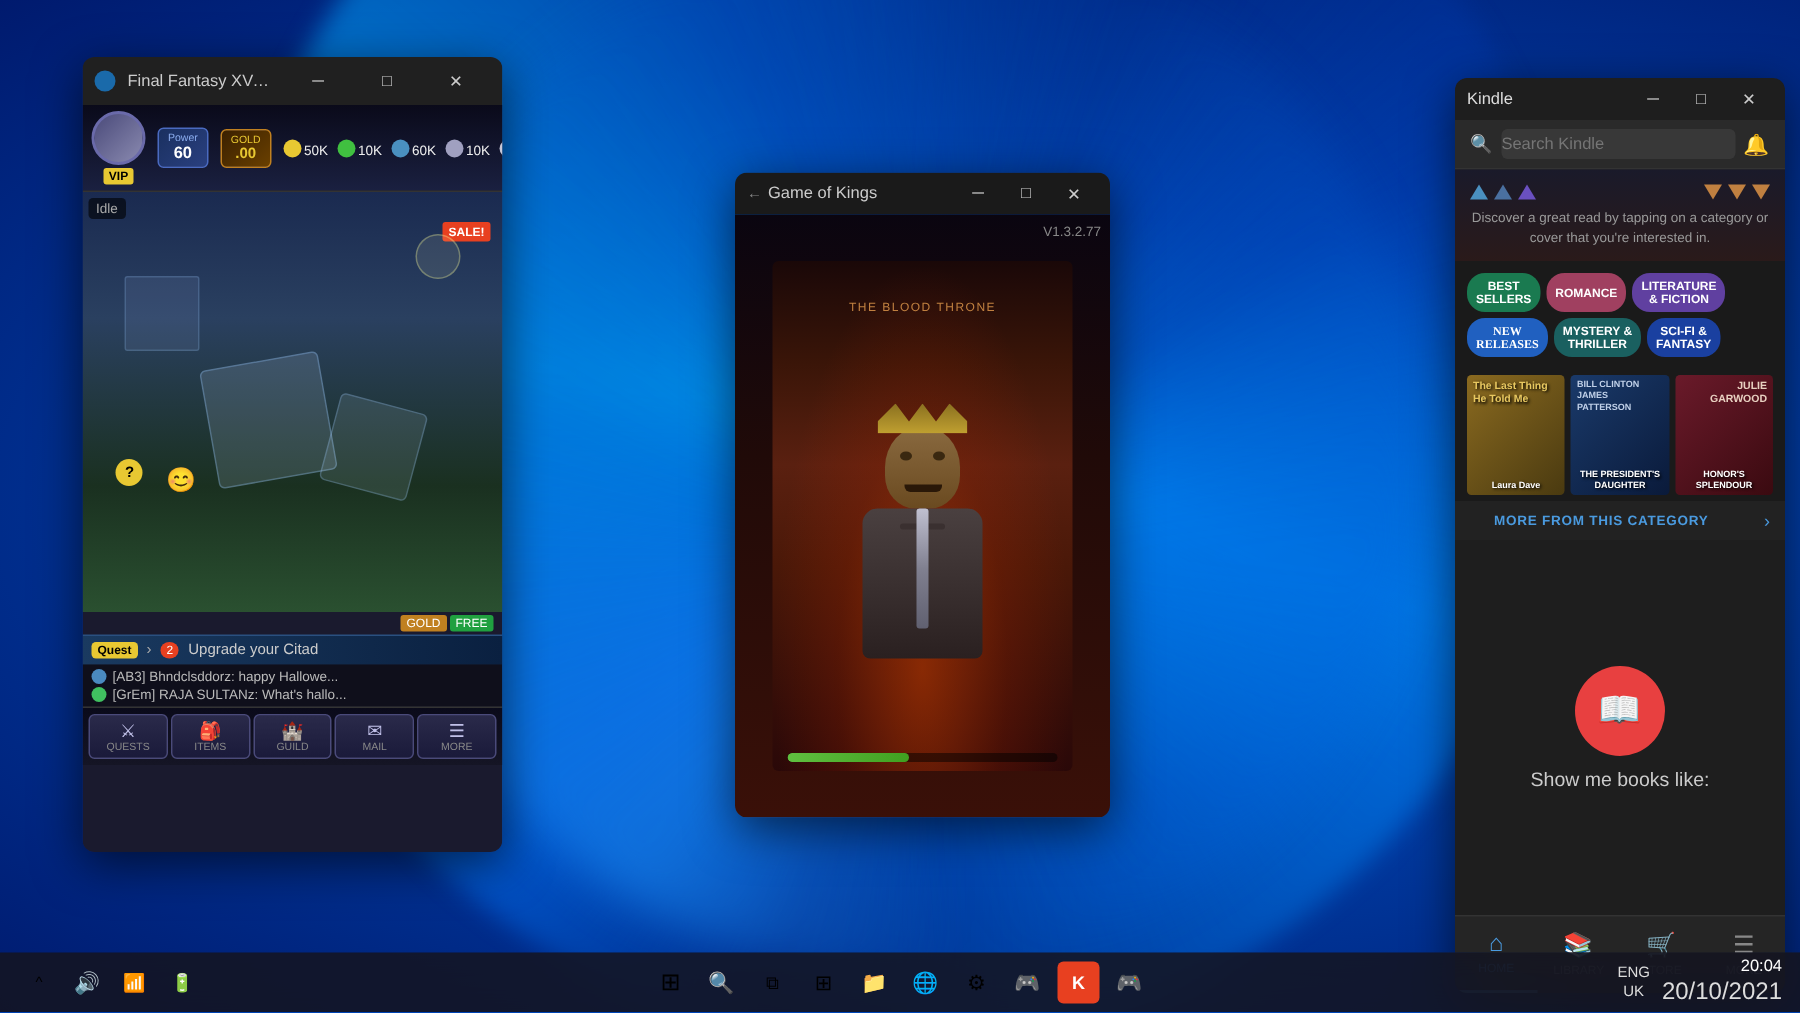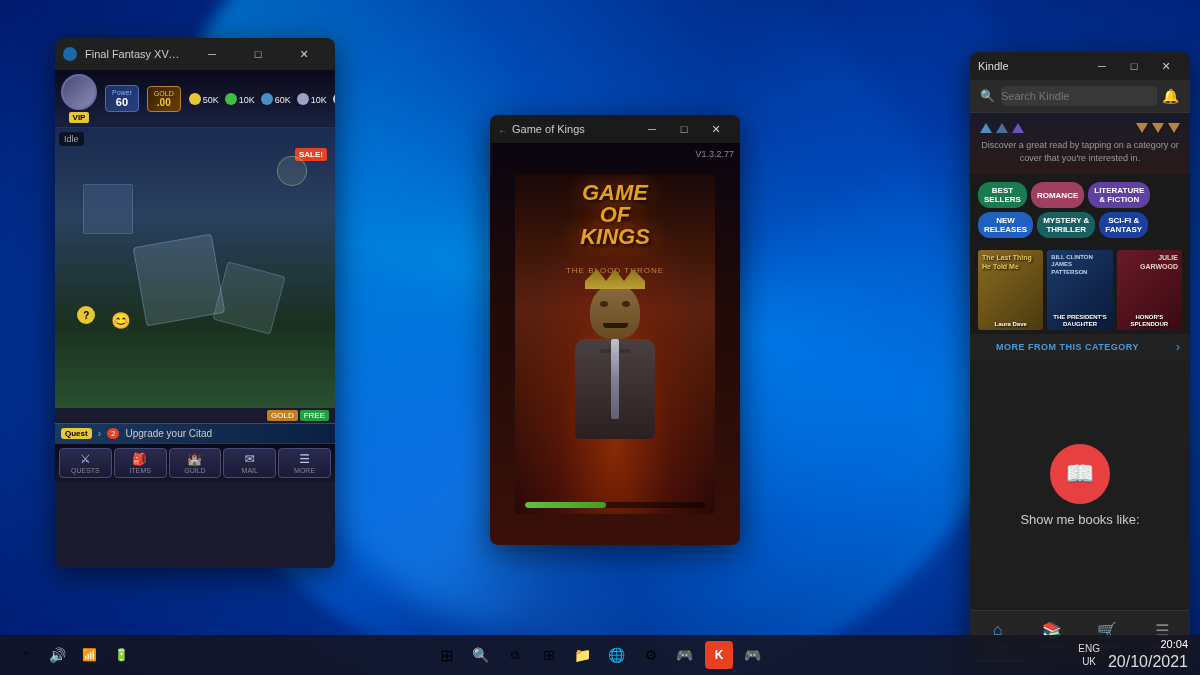"GAME" div.game-name { html: <div>GAME<br>OF<br>KINGS</div> -> none }
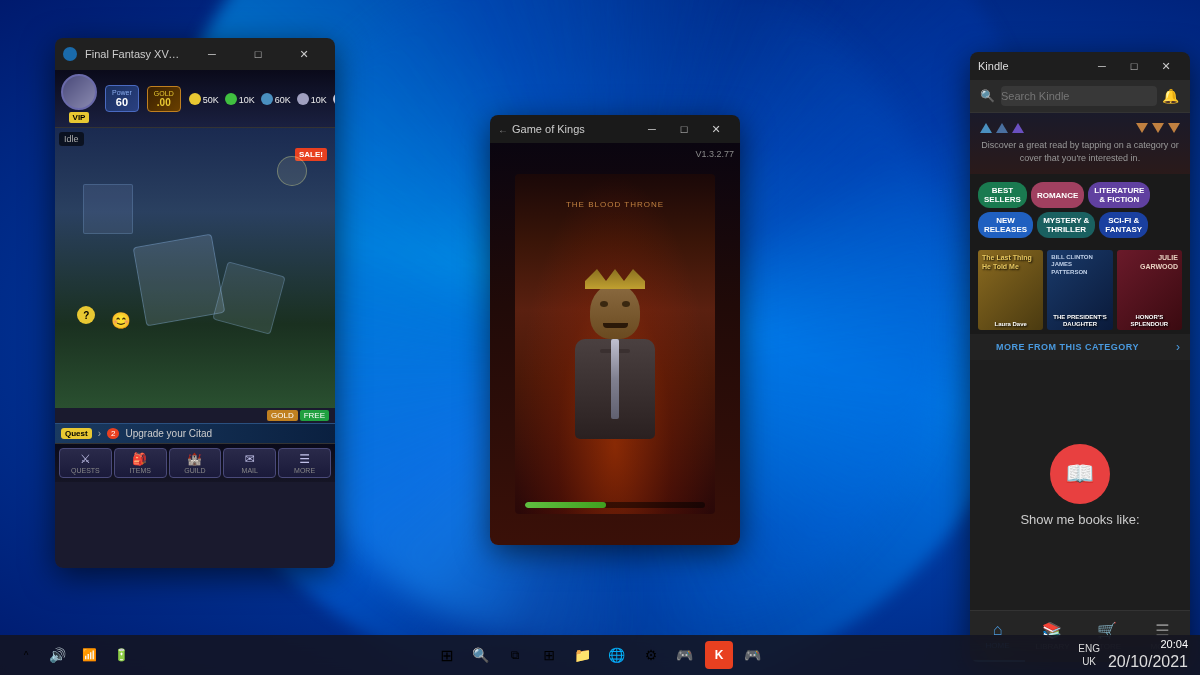"NEW" .category-btn.blue { font-family: none -> Liberation Serif, serif }
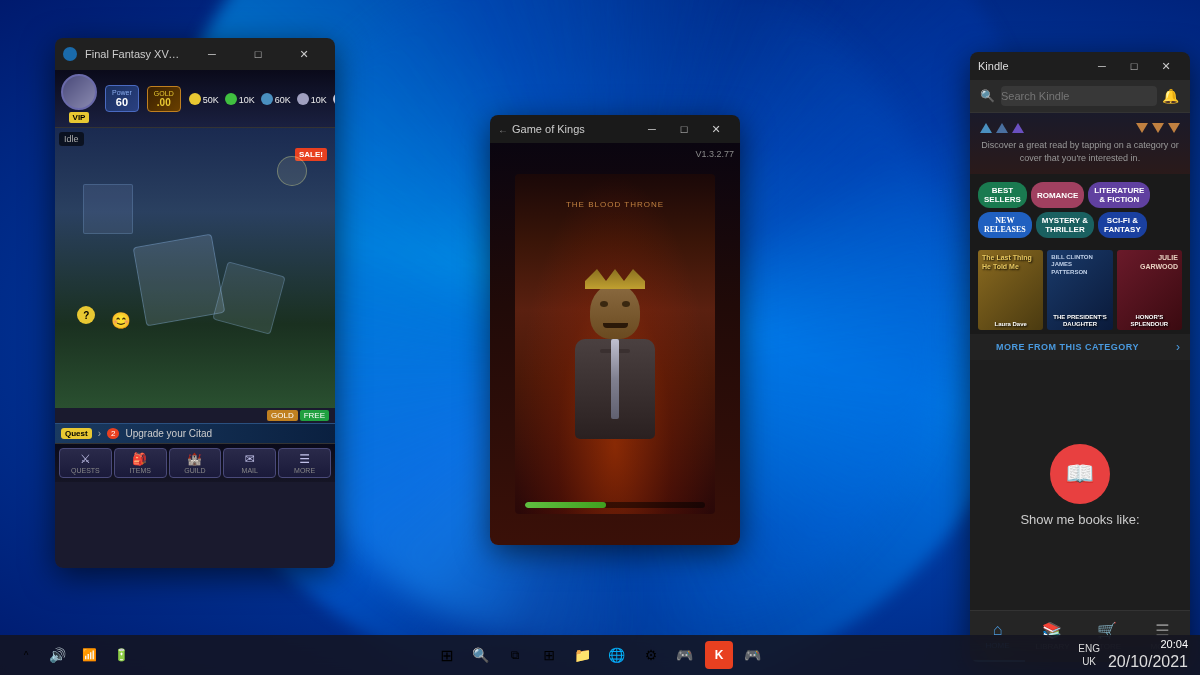"[AB3] Bhndclsddorz: happy Hallowe..." div.ffxv-chat { html: none -> <div> <div> <div></div> <span>[AB3] Bhndclsddorz: happy Hallowe...</span> </div> <div> <div></div> <span>[GrEm] RAJA SULTANz: What's hallo...</span> </div> </div> }
